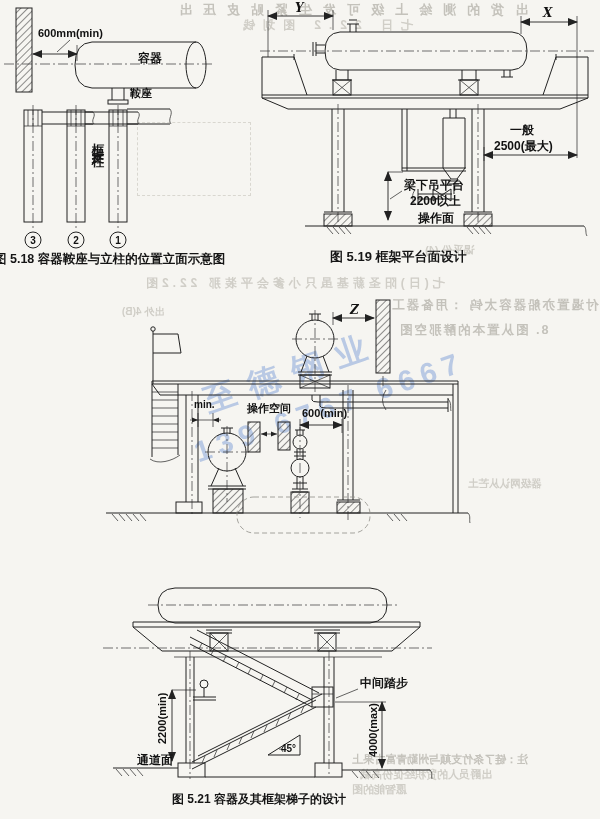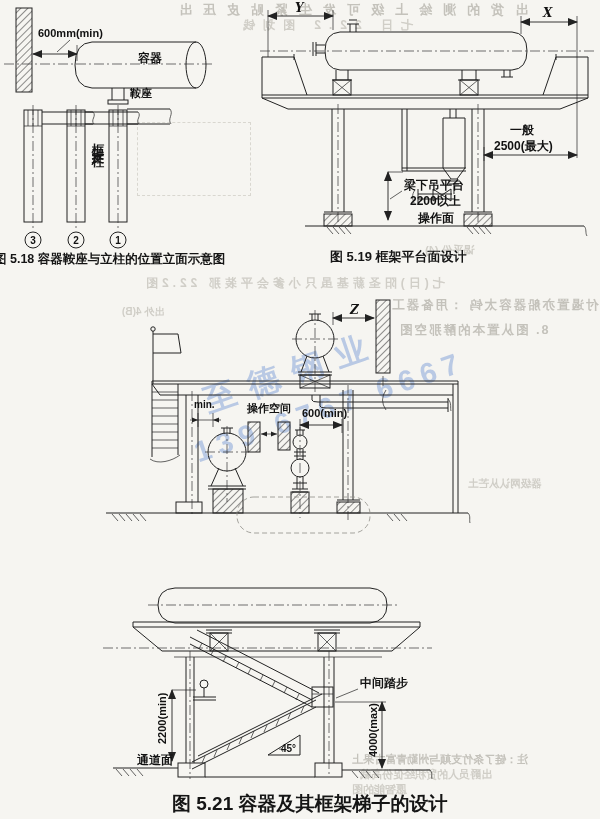"图 5.21 容器及其框架梯子的设计" div.cap { font-size: 19px -> 12px }
